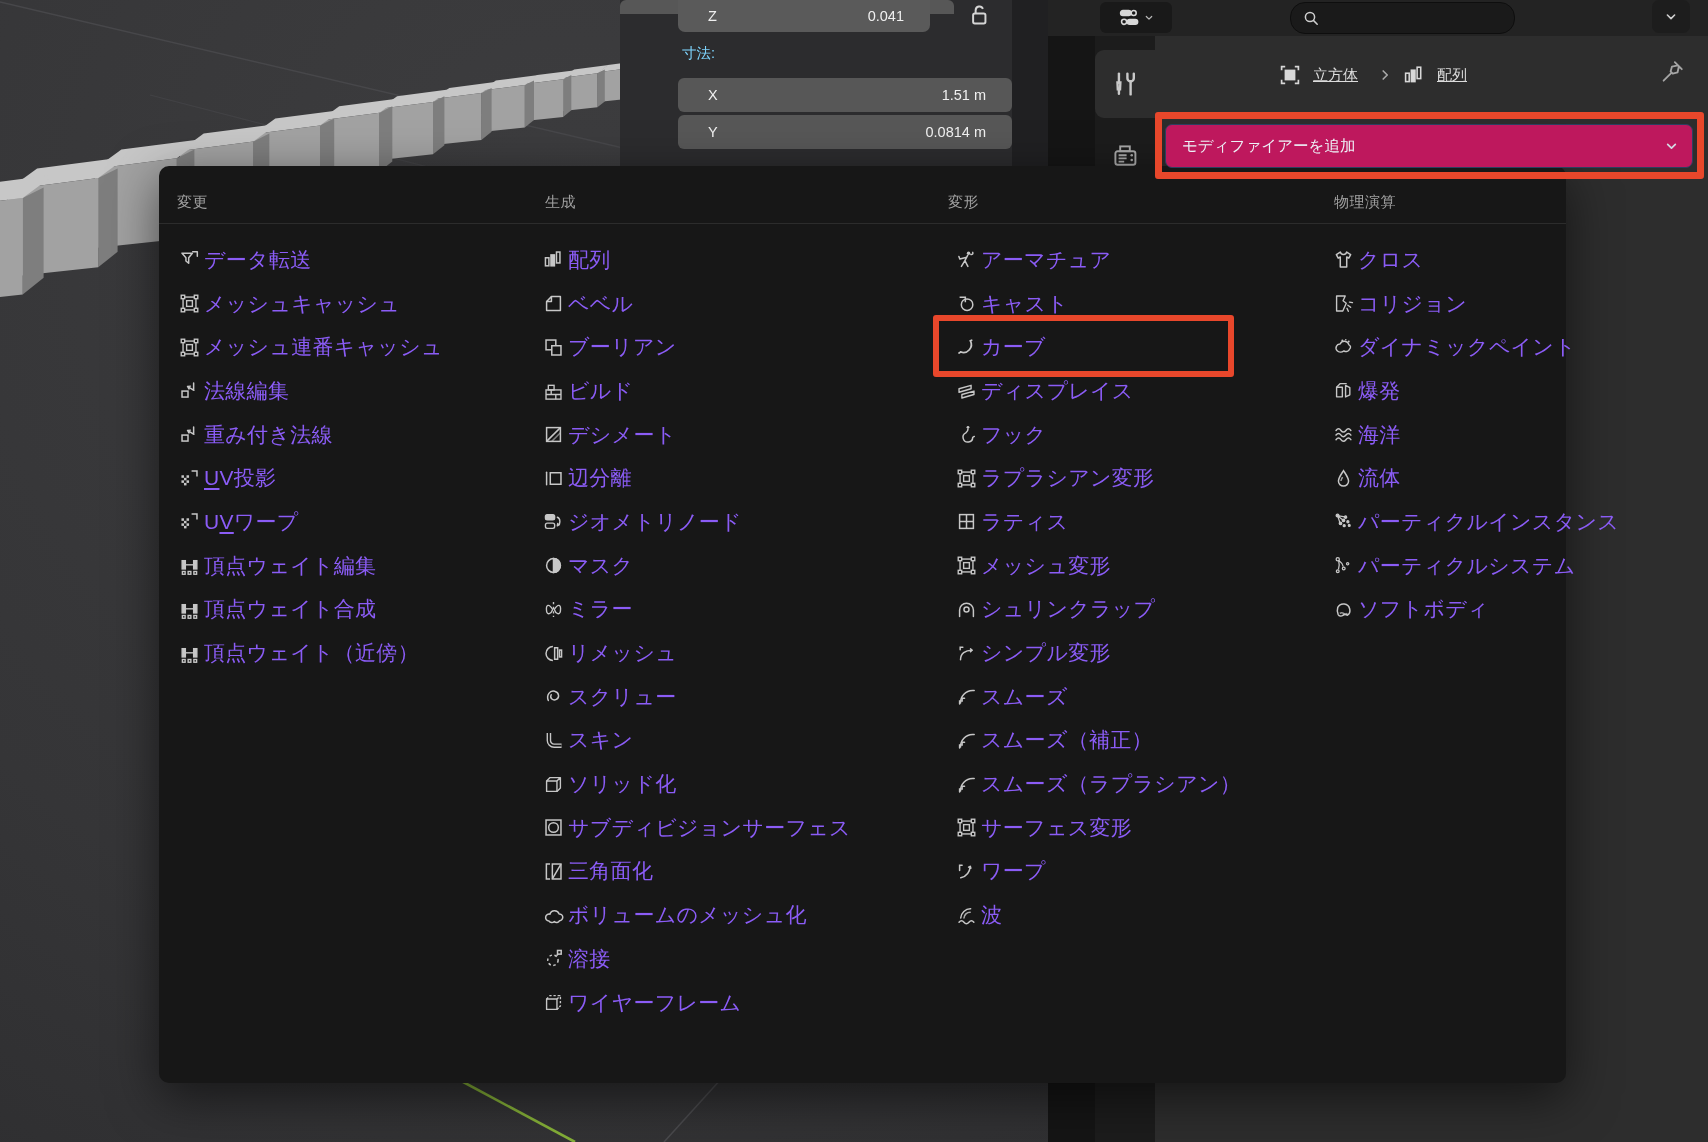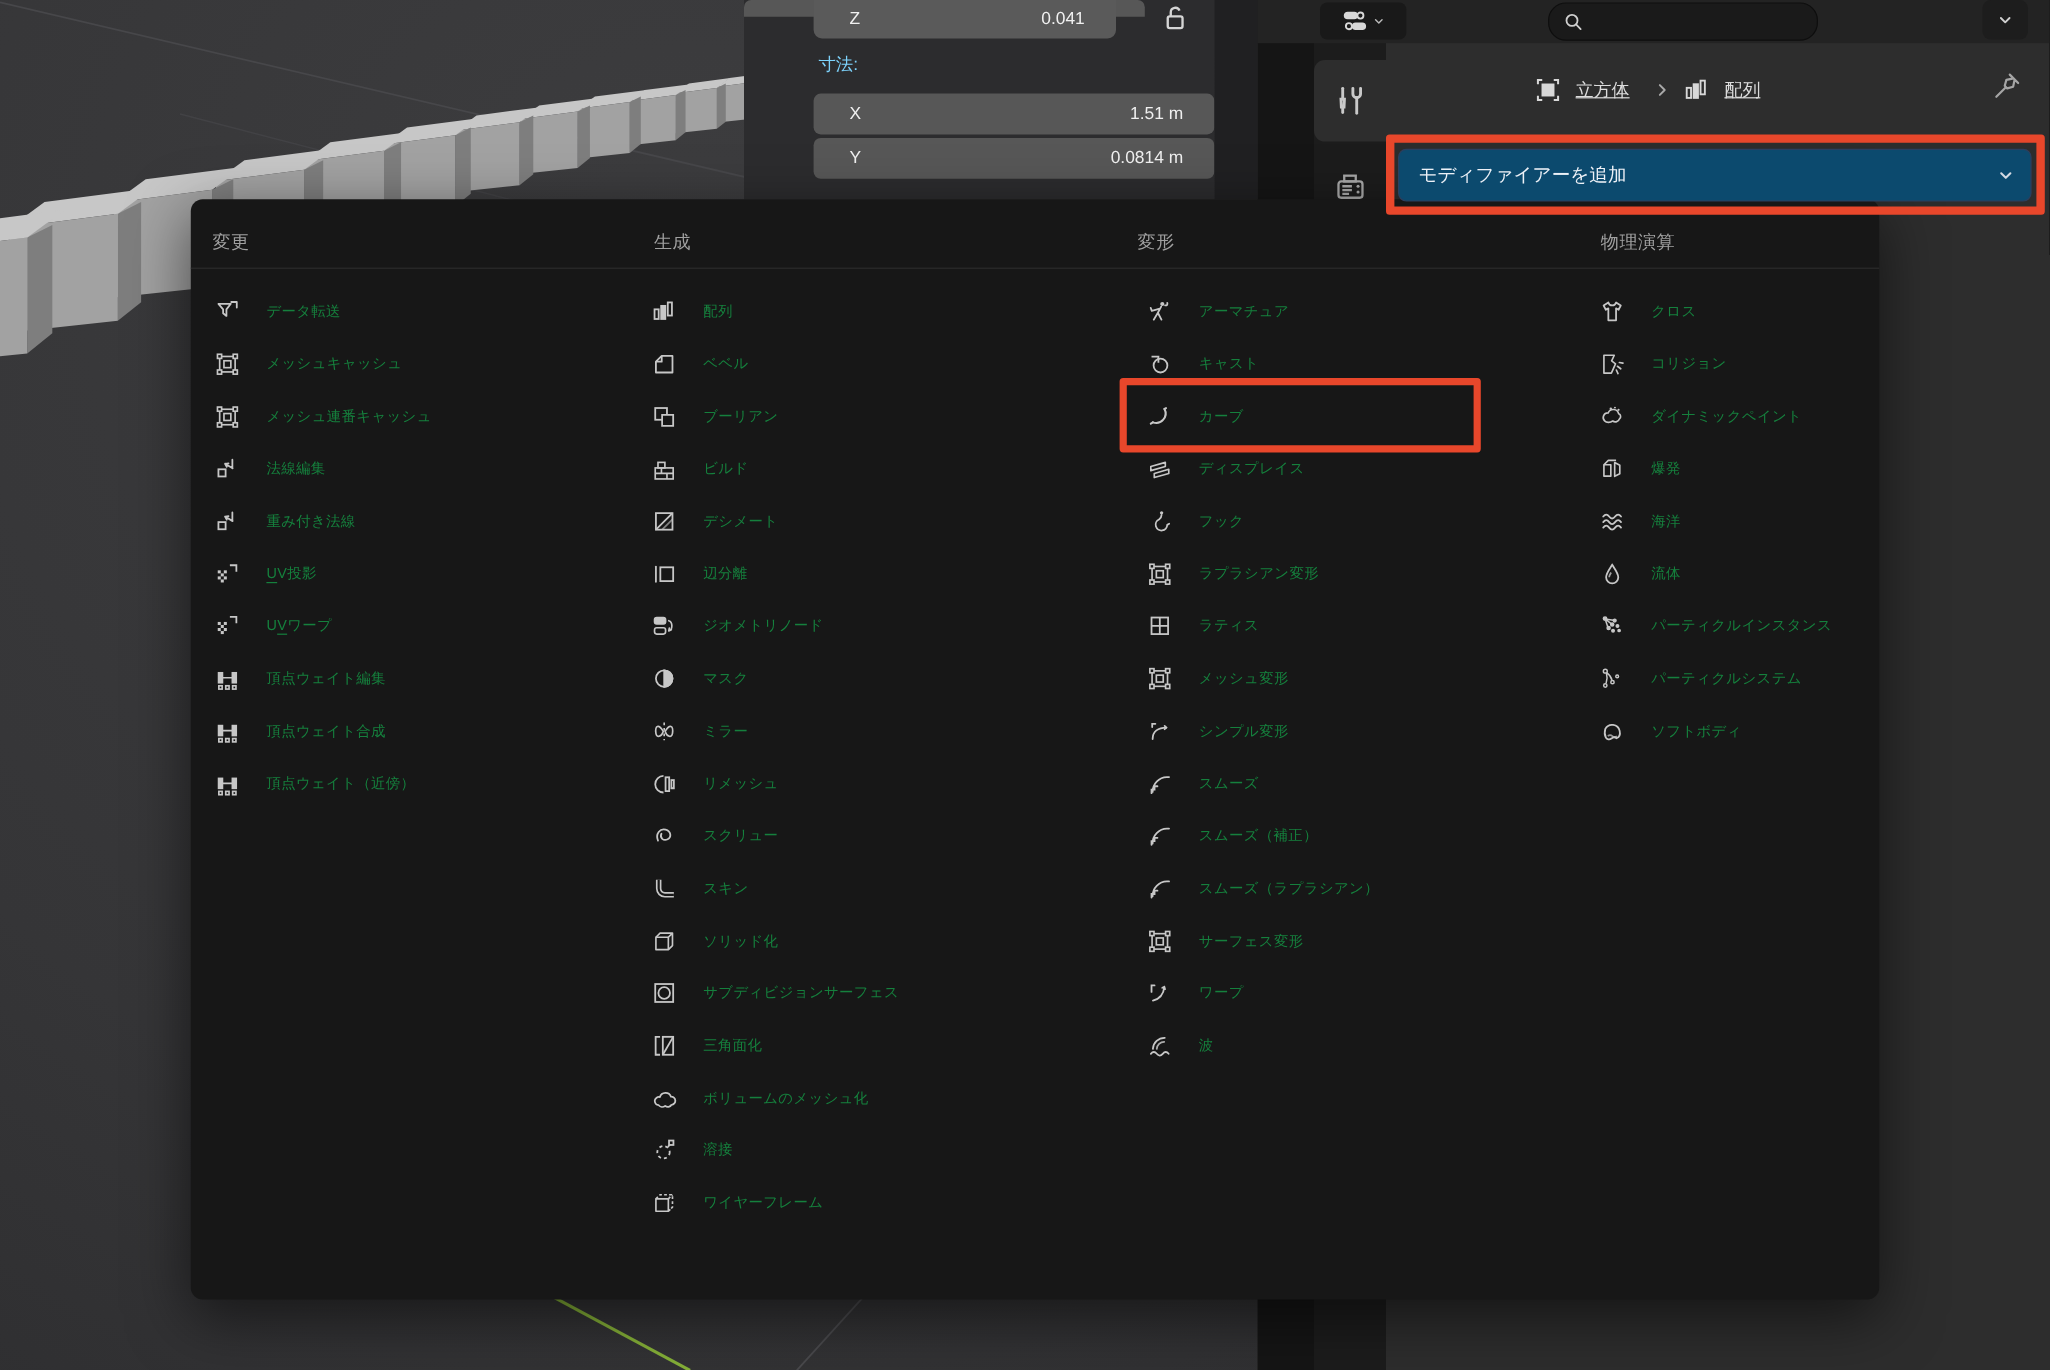"モディファイアーを追加" .addbtn { background: #0c4a6e -> #be185d }
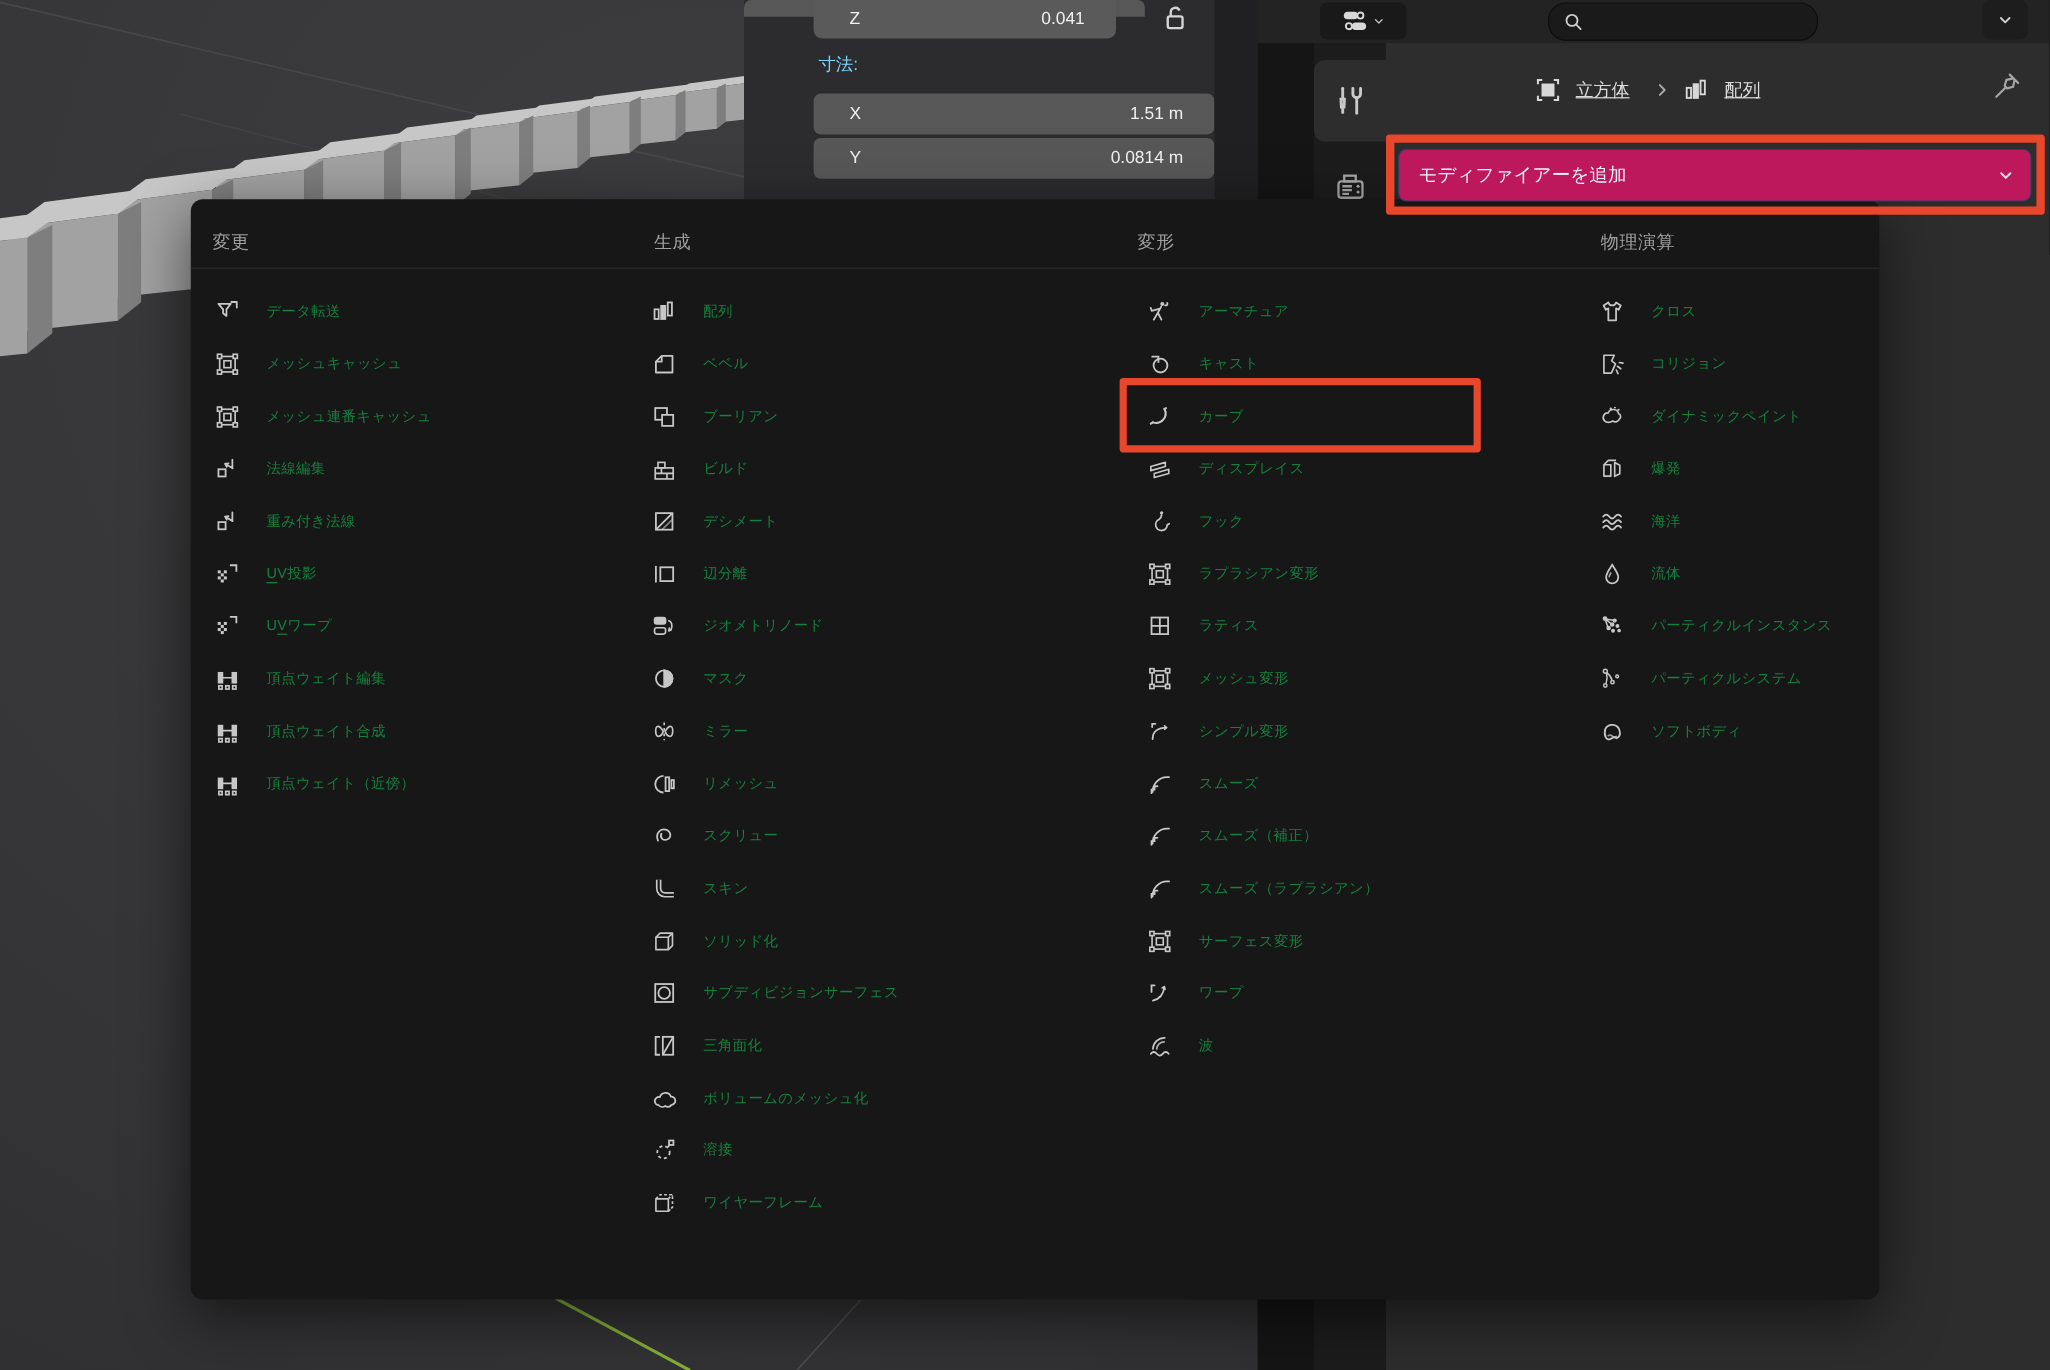"データ転送" .mi .lb { color: #15803d -> #8b5cf6; font-size: 12px -> 21px; margin-left: 21px -> 3px }
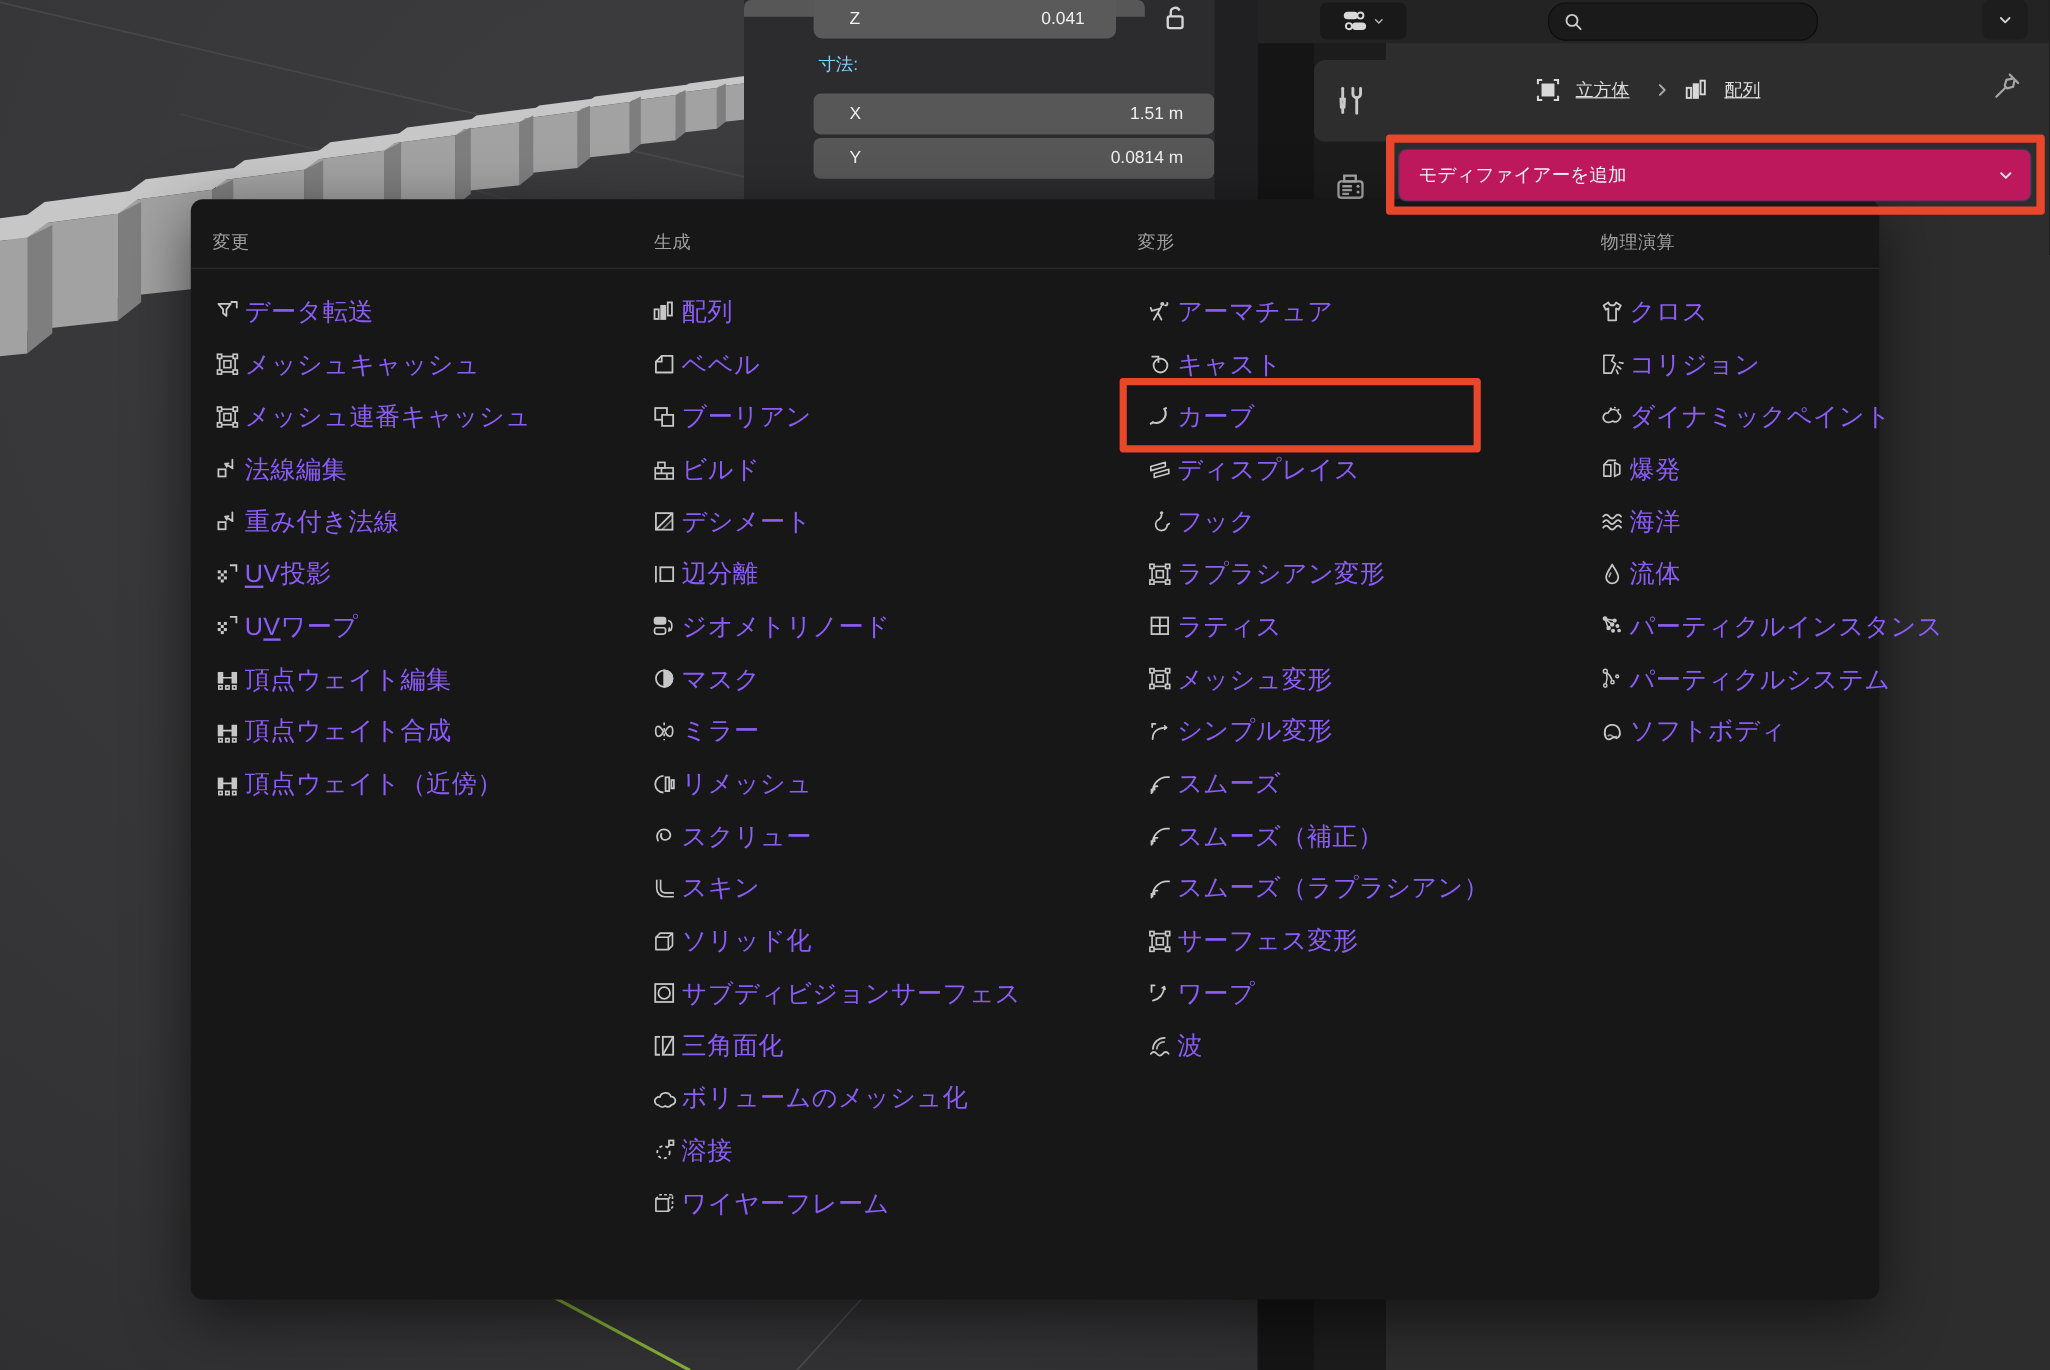"シュリンクラップ" div.mi { html: none -> <div> <svg> <use></use> </svg> <span>シュリンクラップ</span> </div> }
